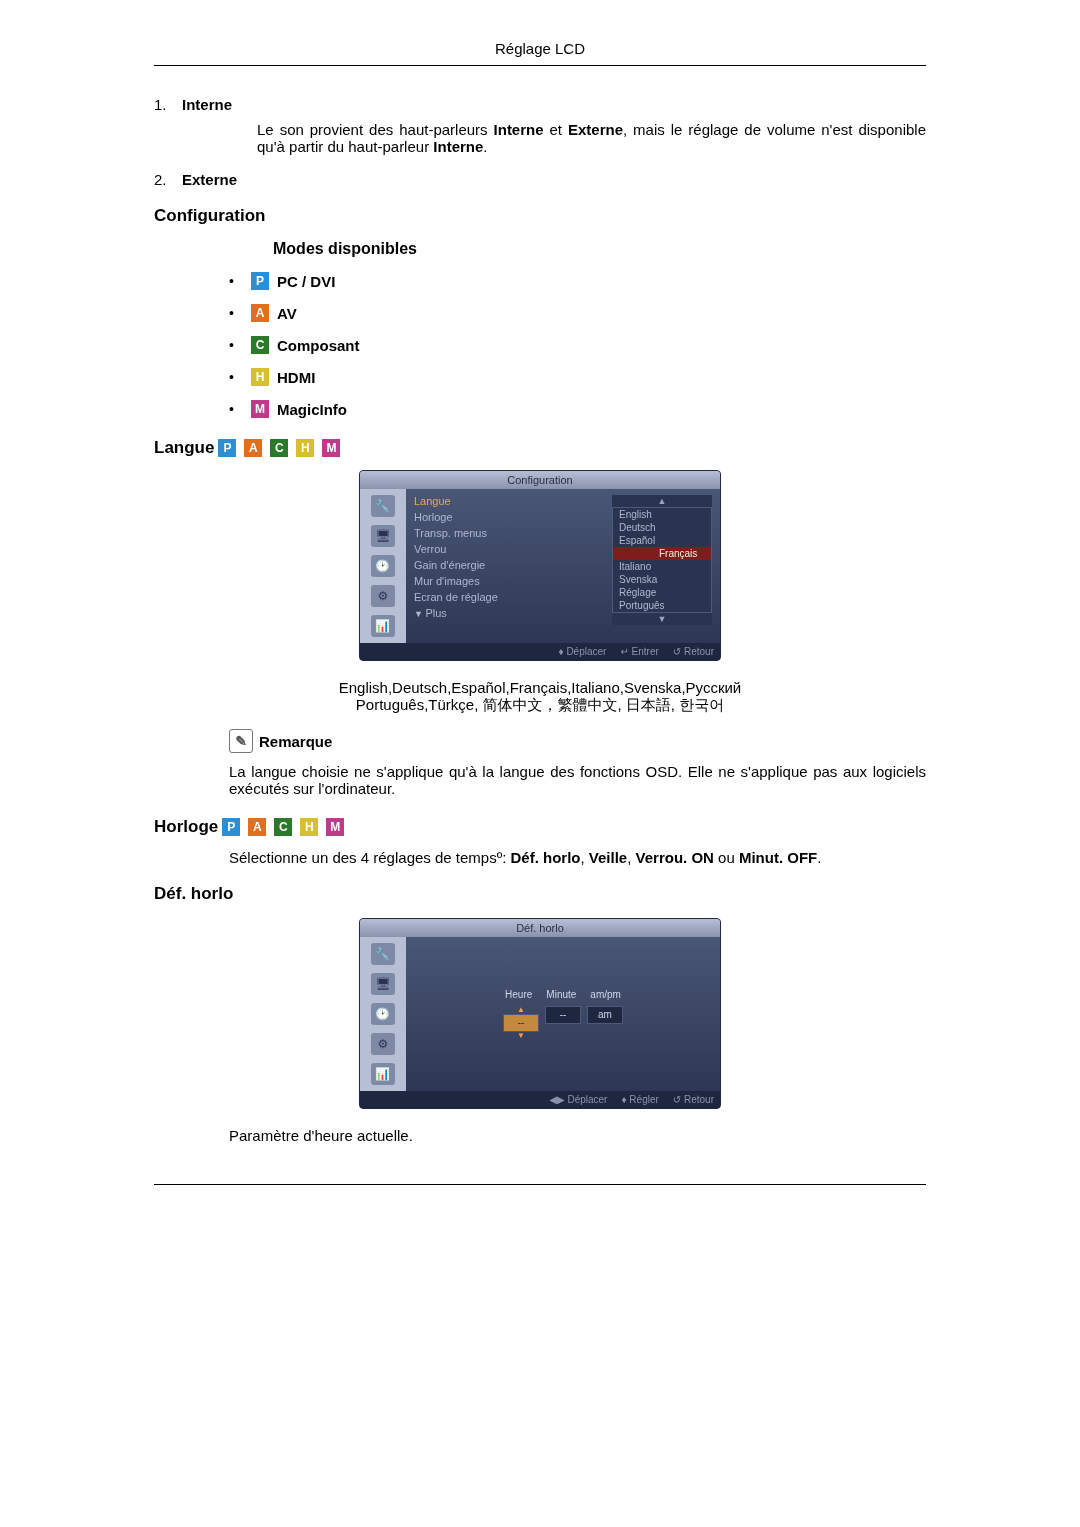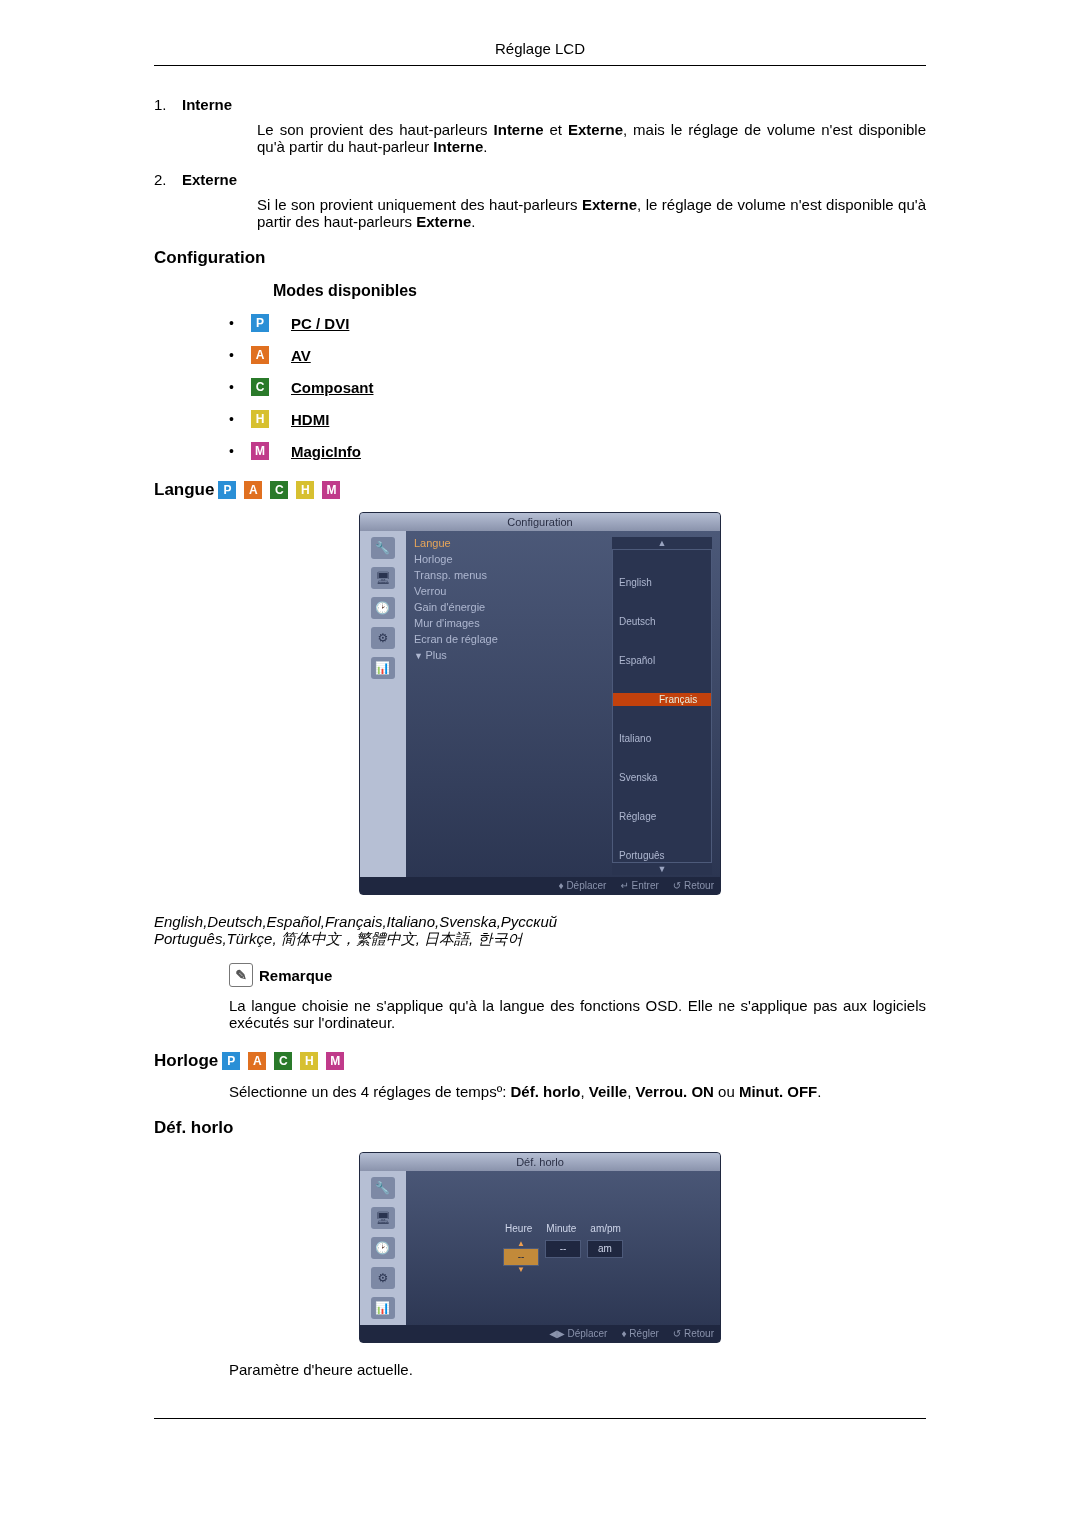"Si le son provient uniquement" p.ol-body { html: <p> <span>Si le son provient uniquement des haut-parleurs </span><b>Externe</b><span>, le réglage de volume n'est disponible qu'à partir des haut-parleurs </span><b>Externe</b><span>.</span> </p> -> none }
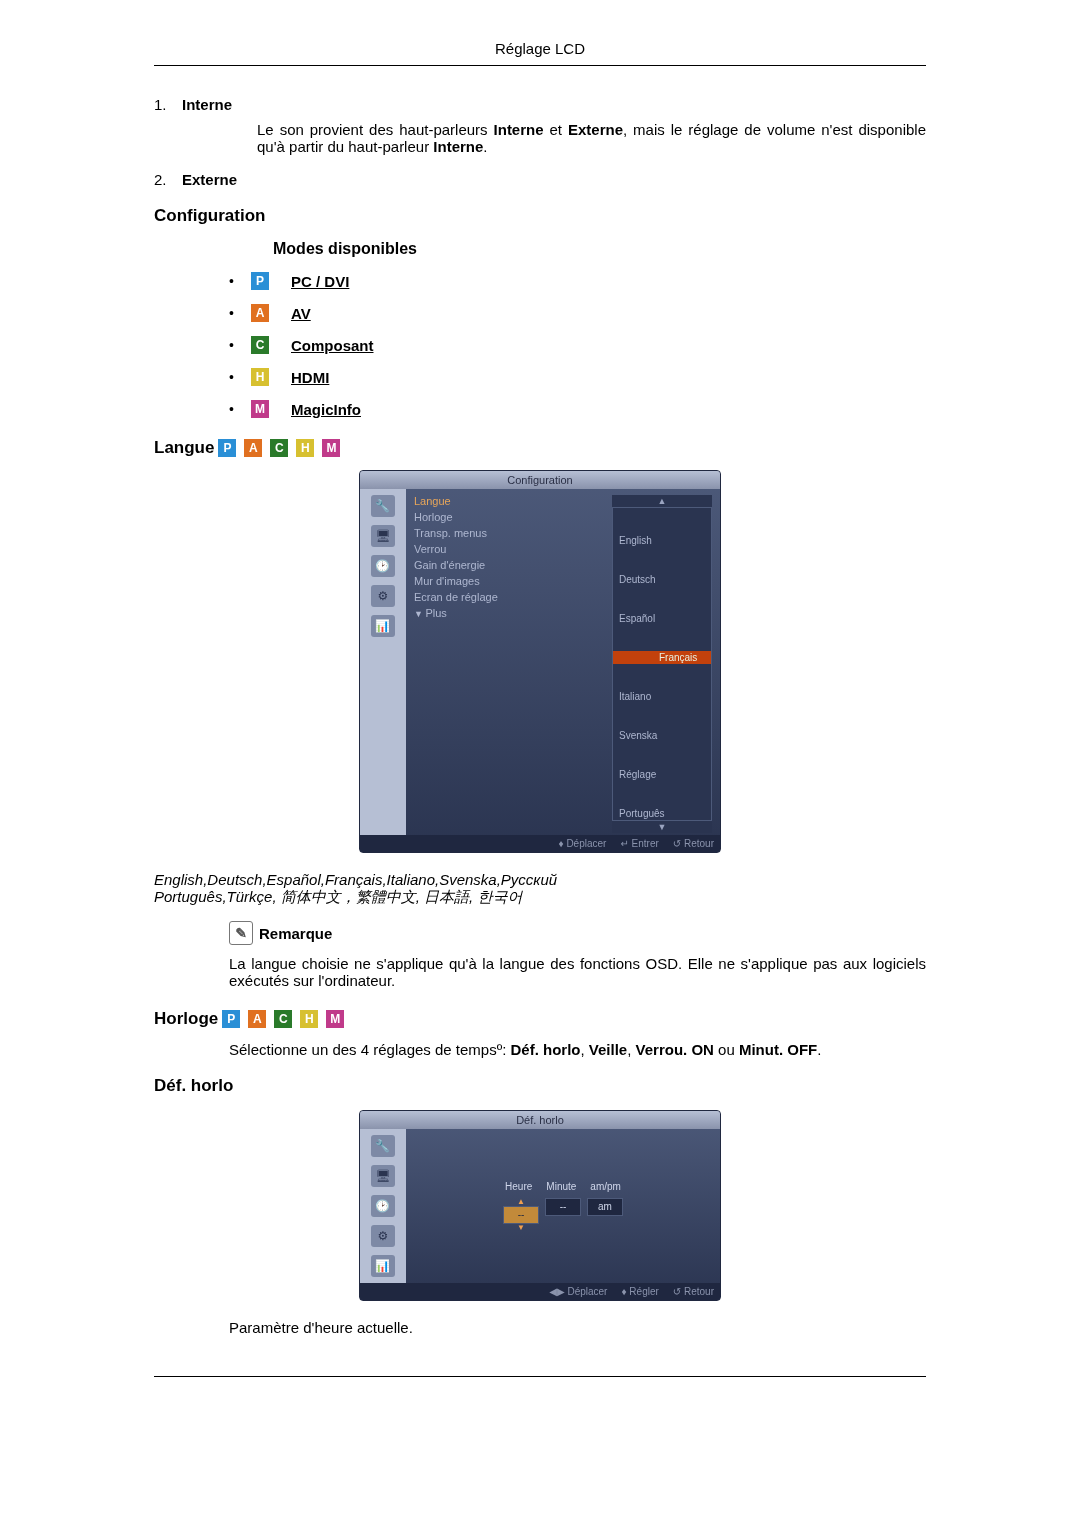"PC / DVI" .mode-label { margin-left: 18px -> 4px; text-decoration: underline -> none }
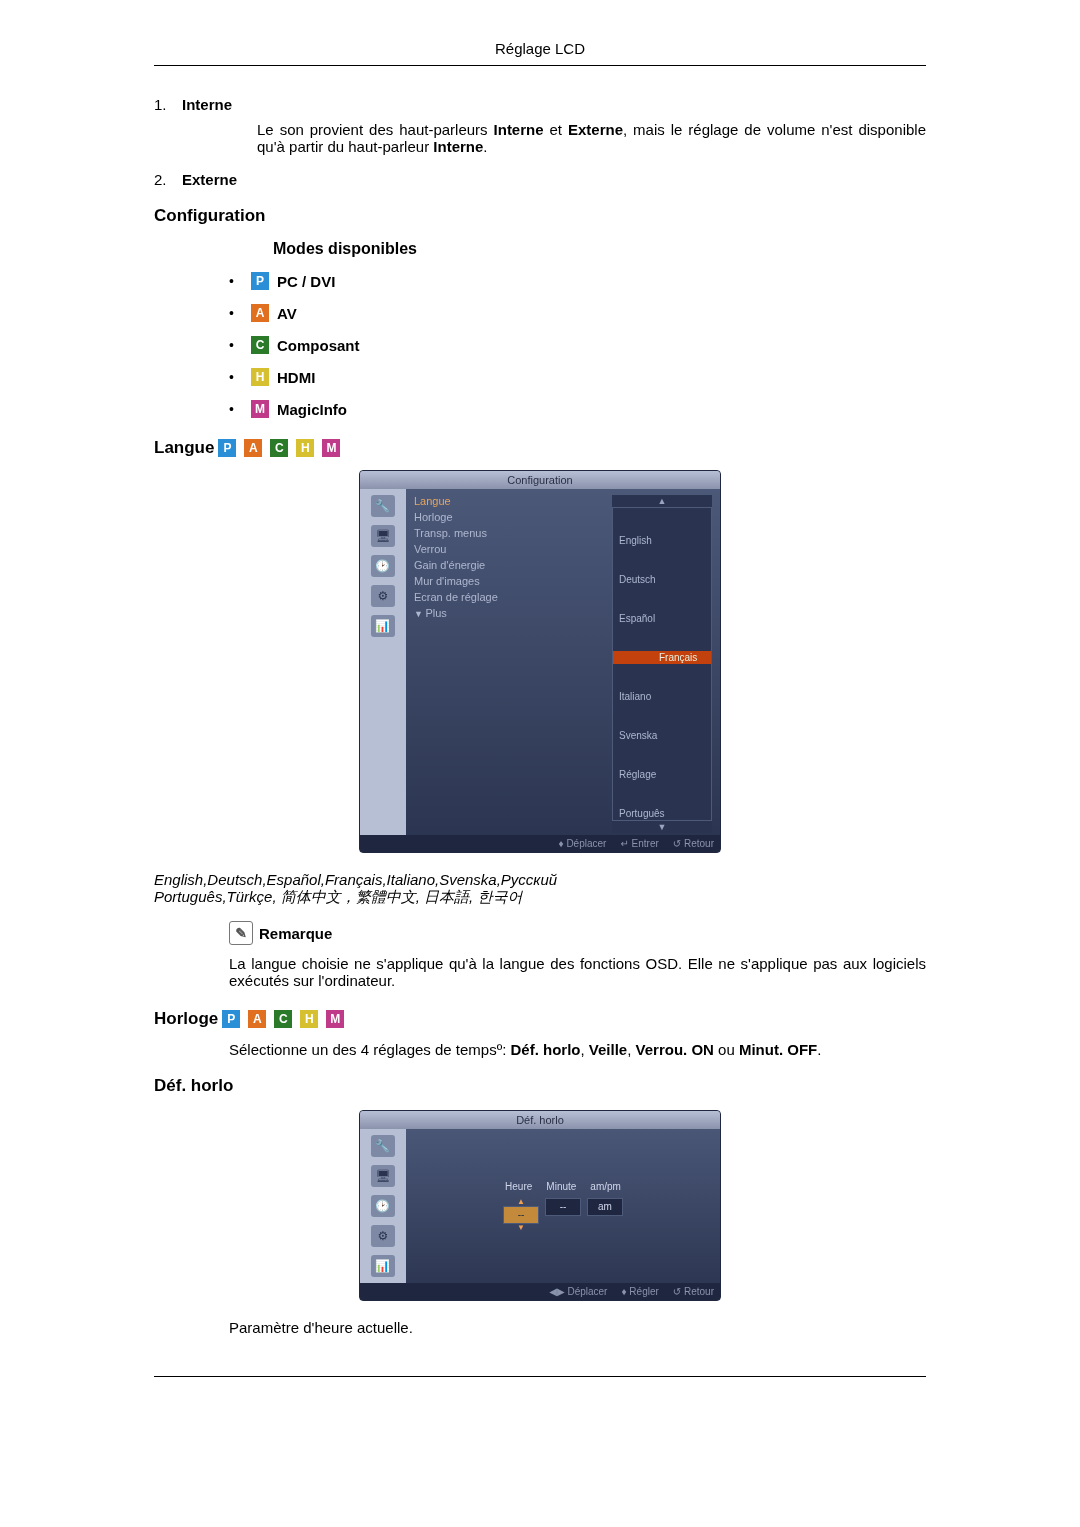"English" .osd-dd-item { margin-top: 26px -> none }
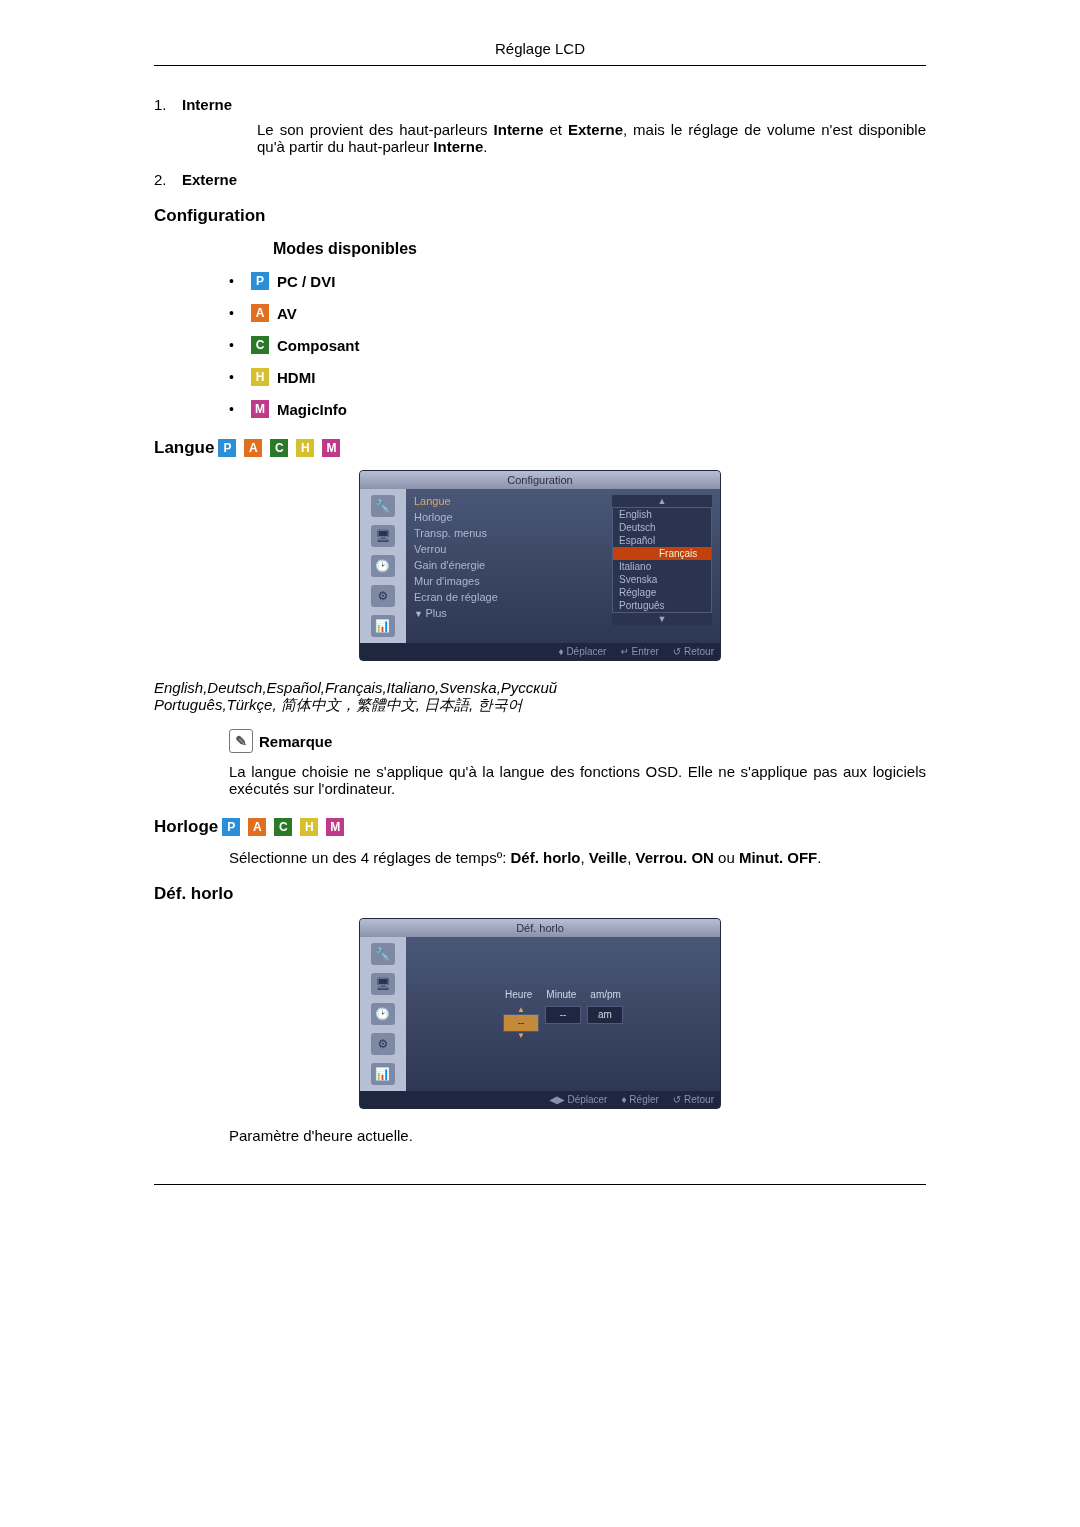"Français" .osd-dd-item.sel { background: #c2410c -> #7f1d1d }
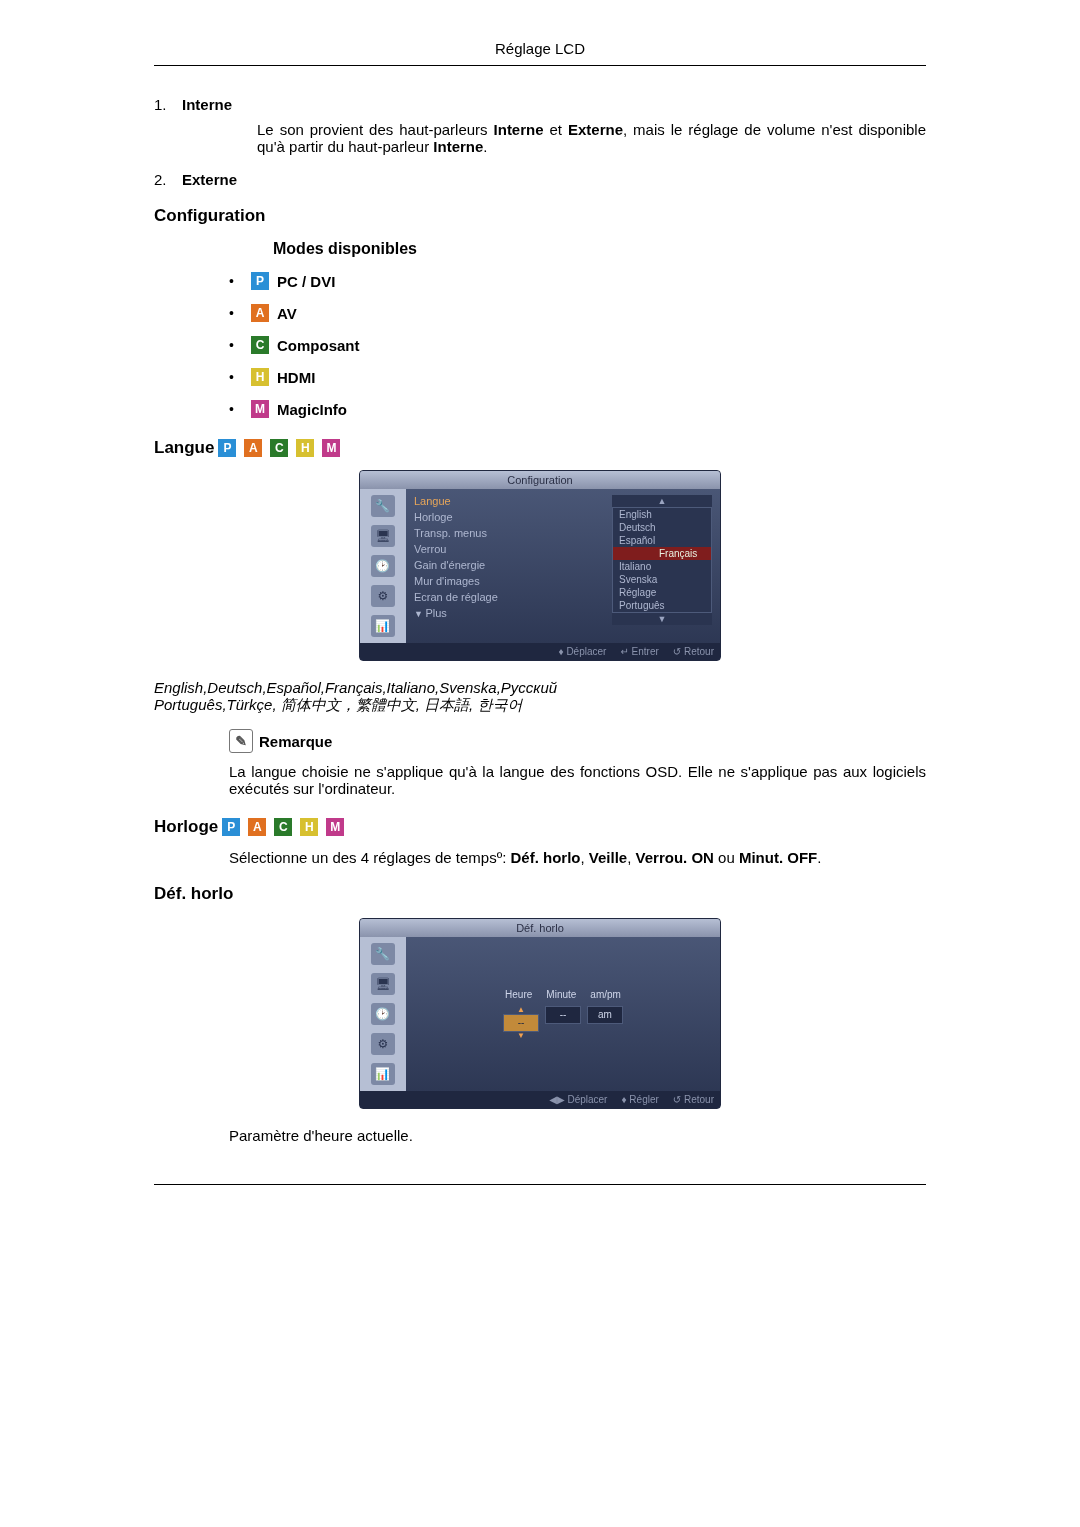"English,Deutsch,Español,Français,Italian" .center-langs { font-style: italic -> none; text-align: none -> center }
